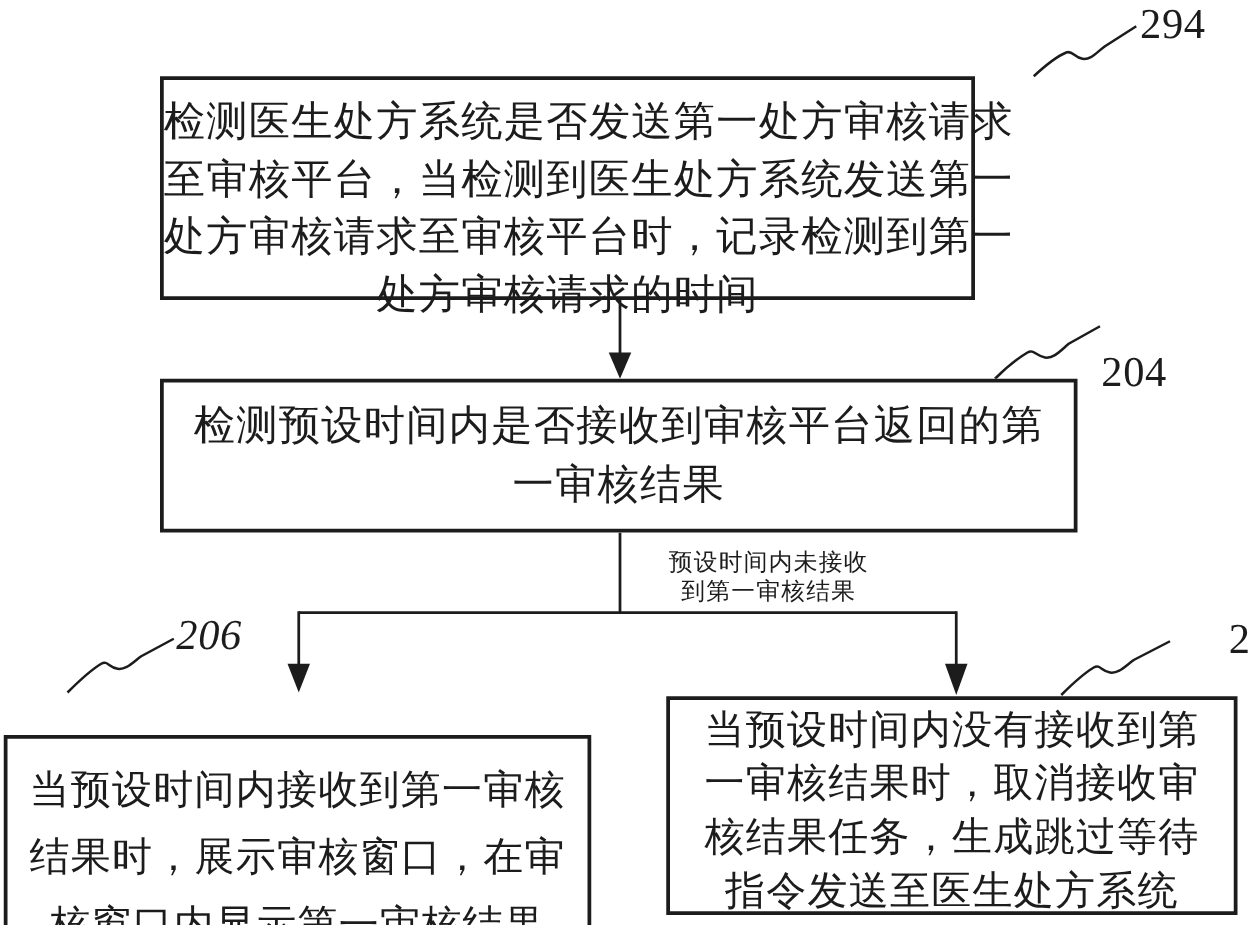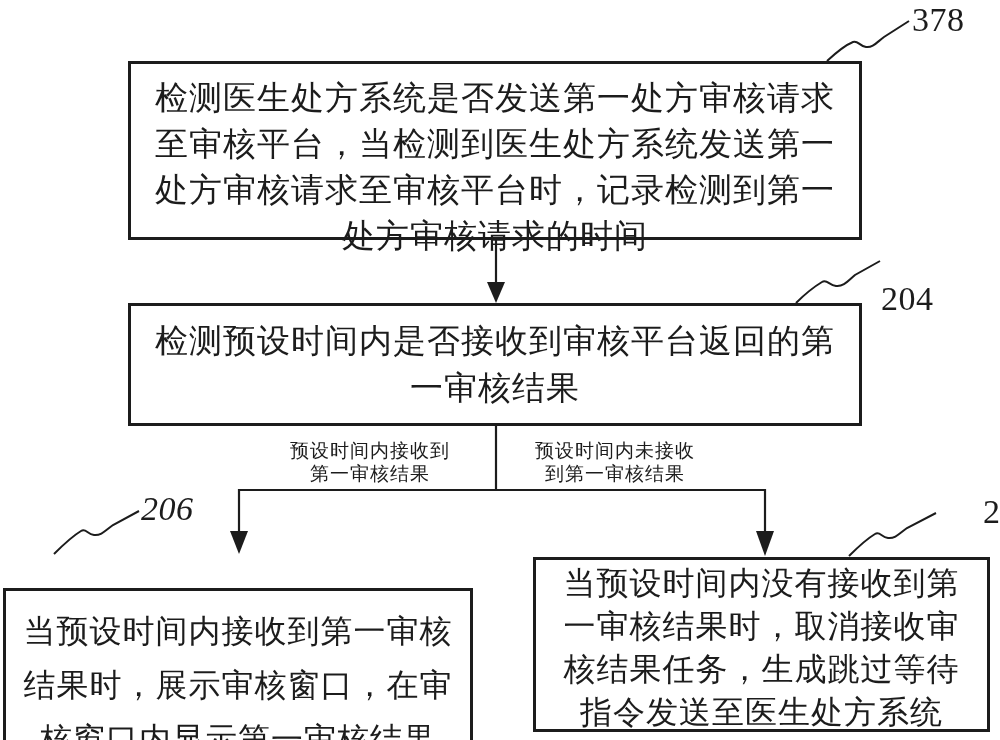"378" div.ref-num { text: 378 -> 294 }
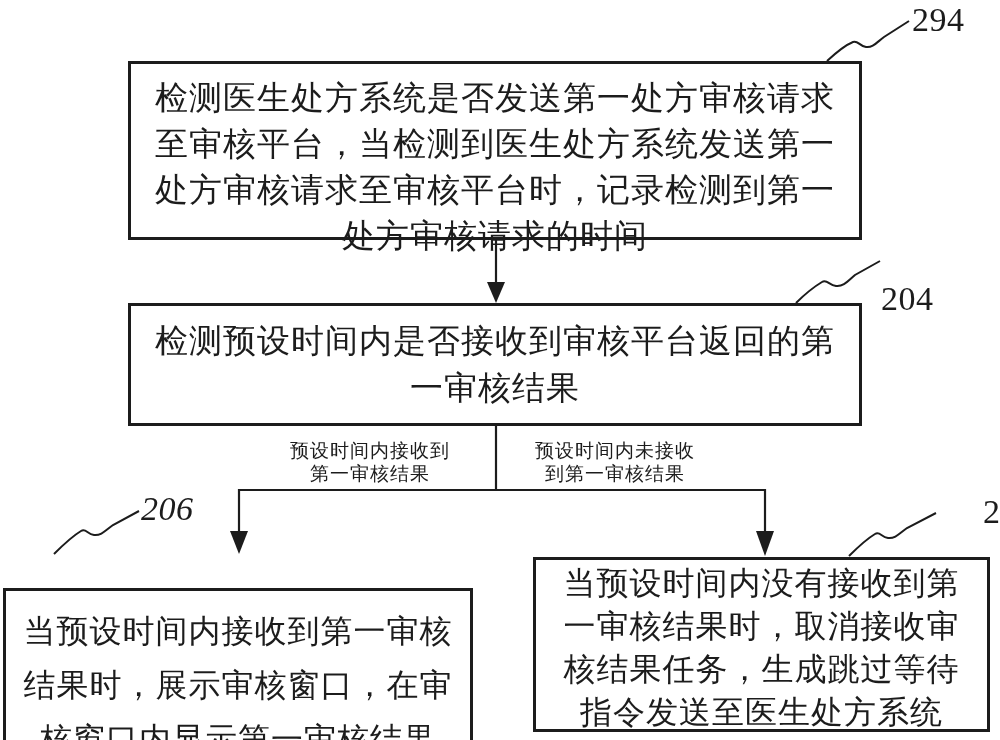"检测医生处方系统是否发送第一处方审核请求" .node-202 { width: 734px -> 652px }
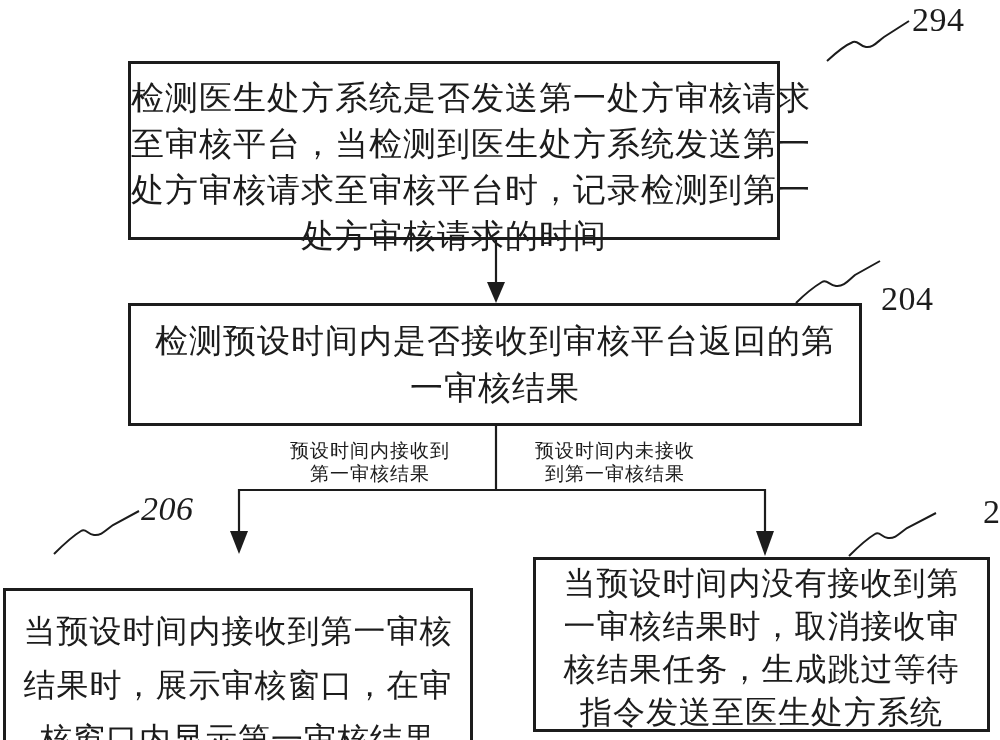"预设时间内接收到" div.branch-label { html: <div> <div>预设时间内接收到</div> <div>第一审核结果</div> </div> -> none }
